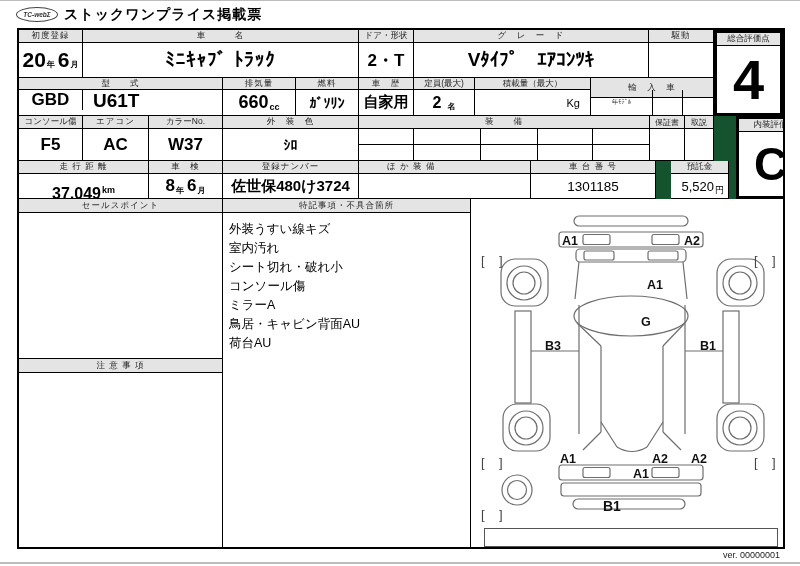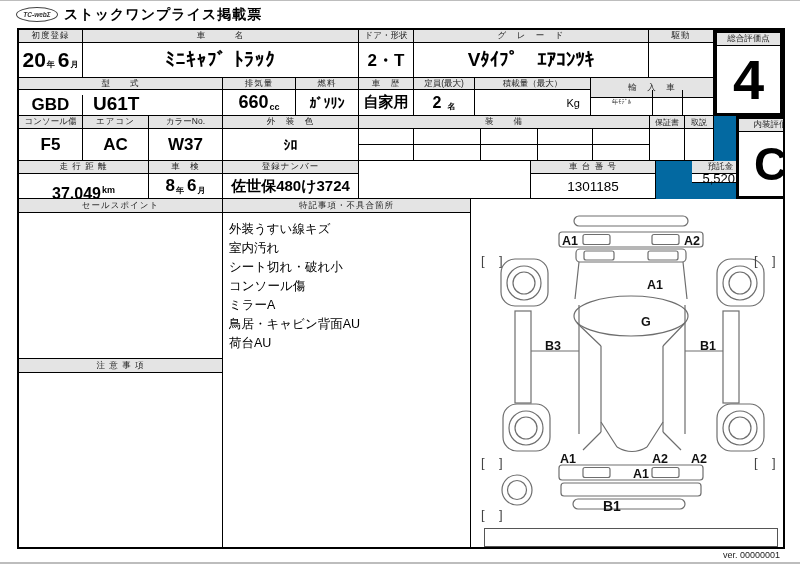"初度登録" #sheet { background: #0369a1 -> #14532d }
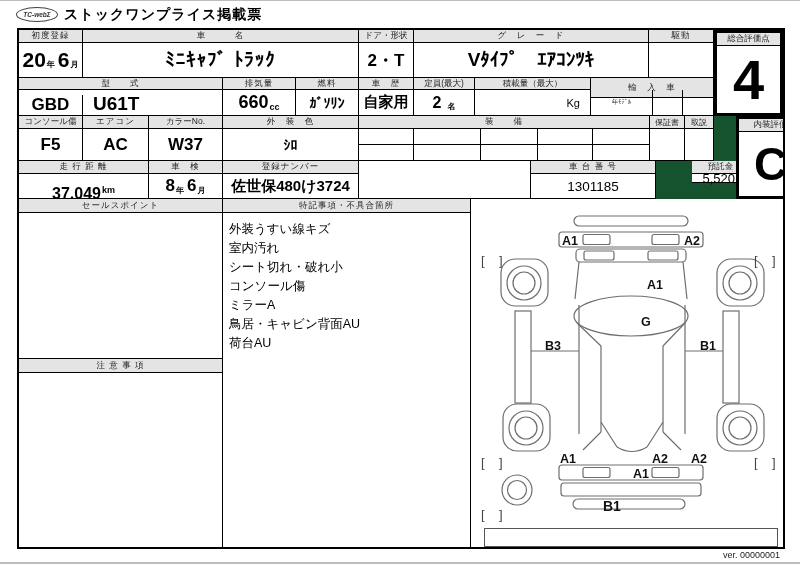"GBD" .modelbd { align-items: flex-end -> flex-start }
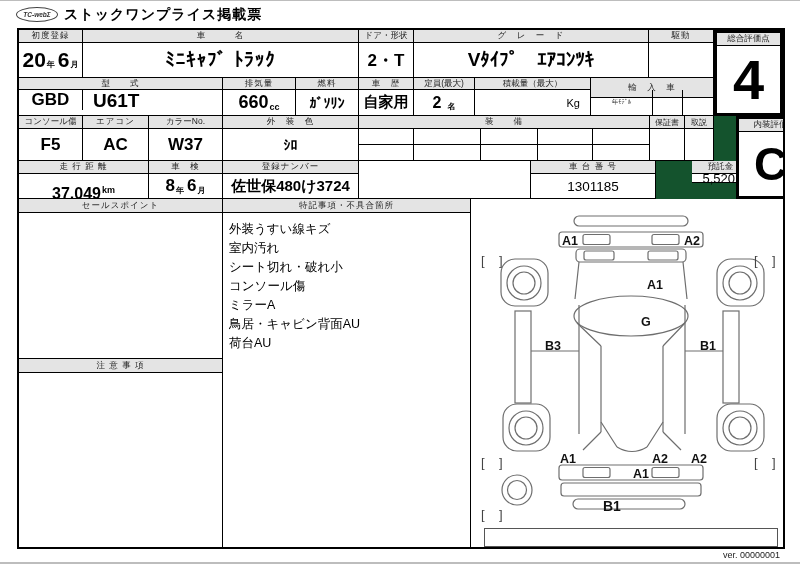"ほ か 装 備" div.hd { html: none -> <div>ほ か 装 備</div> }
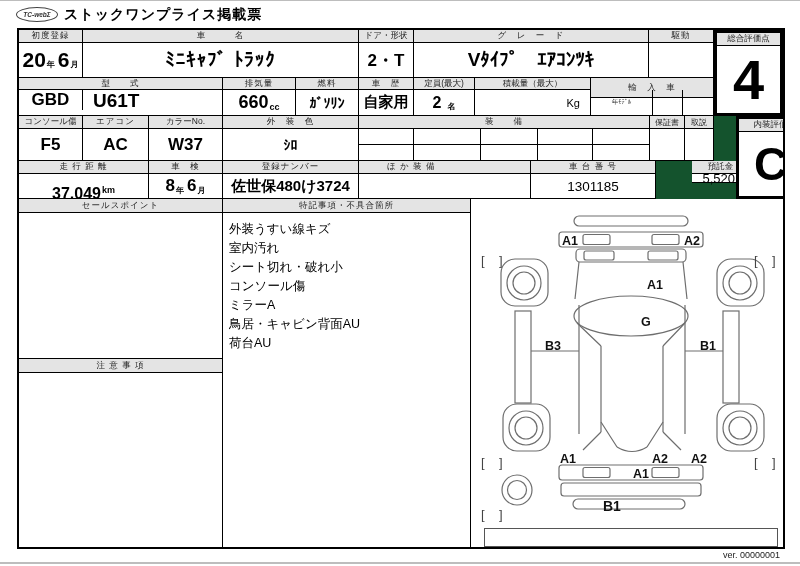"預託金" div.cell { height: 22px -> 38px; left: 673px -> 652px }
